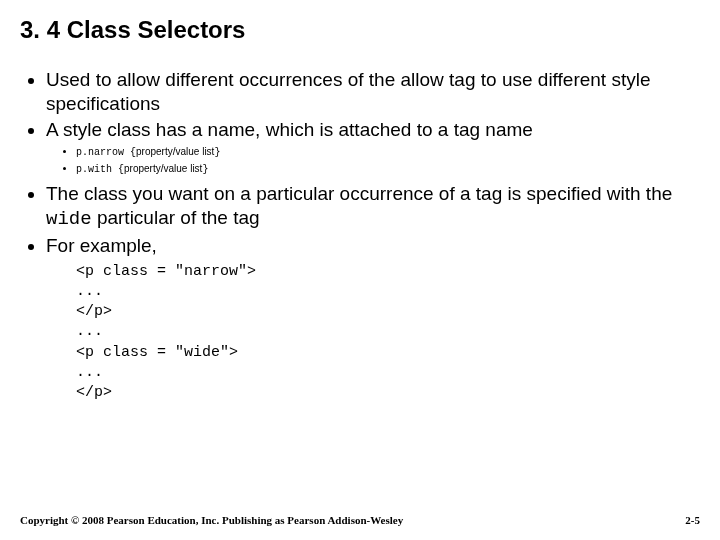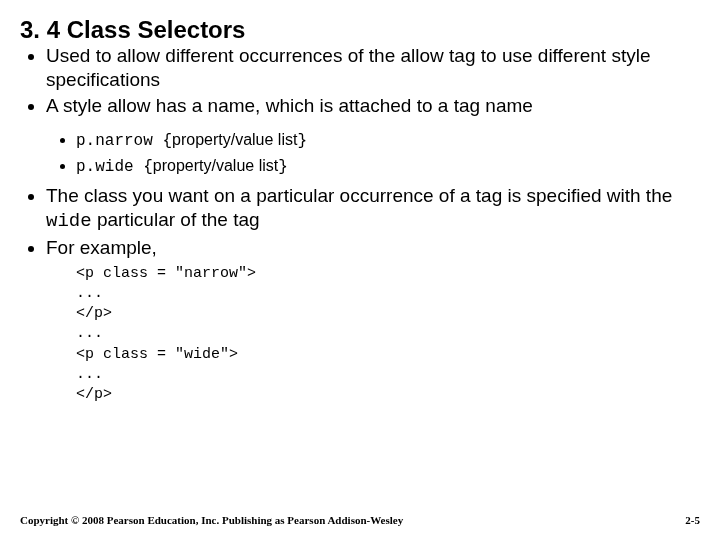"3. 4 Class Selectors" .title { margin-bottom: none -> 24px }
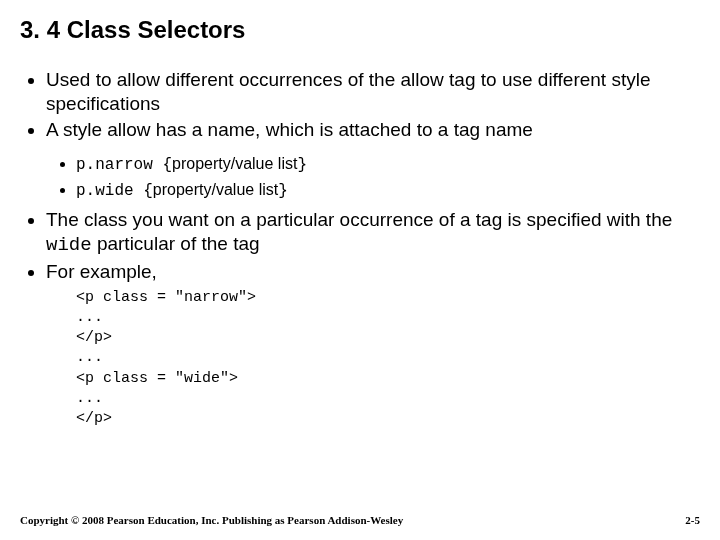"A style allow has a" span { text: allow -> class }
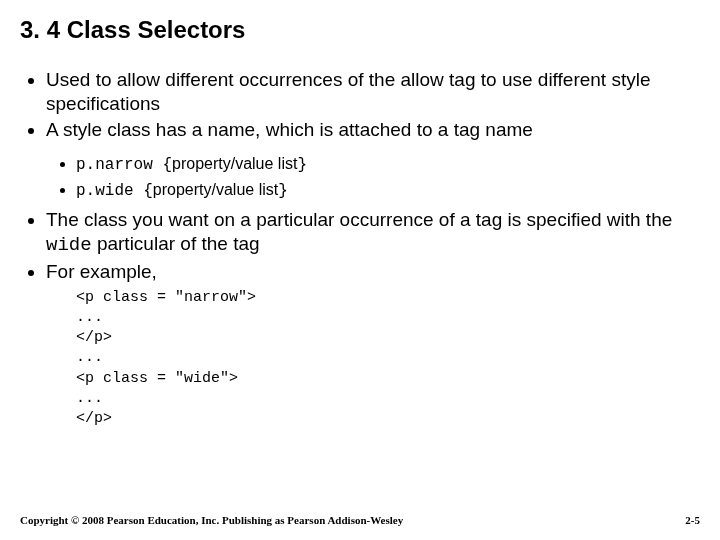"p.narrow {property/value list}" ul.sub { font-size: 16px -> 10px; margin-top: 12px -> 4px }
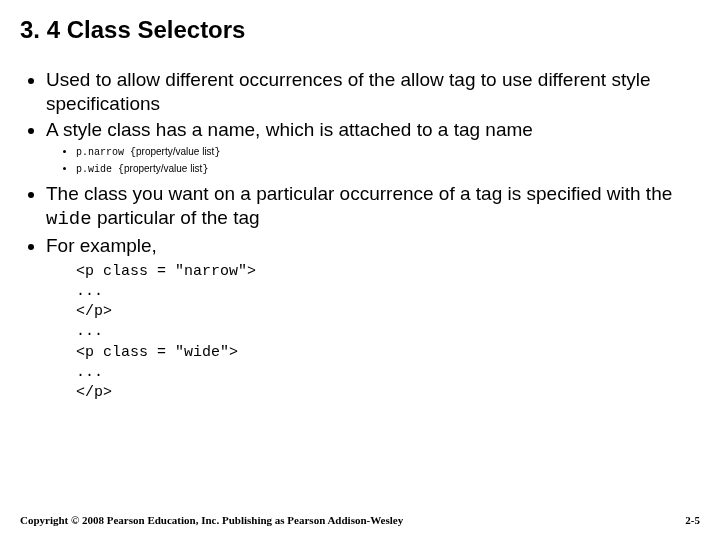"p.wide {" span.code { text: p.wide -> p.with }
